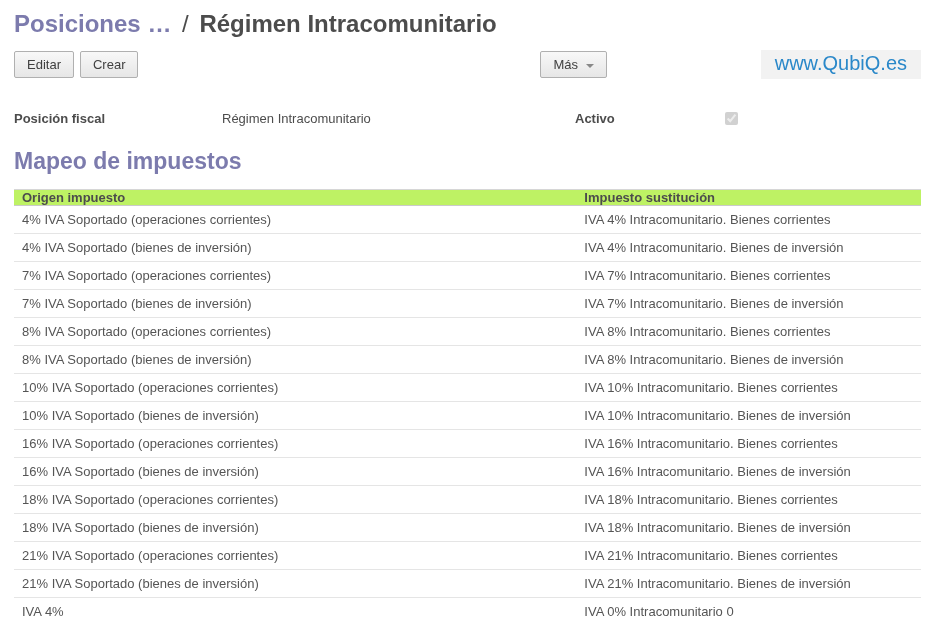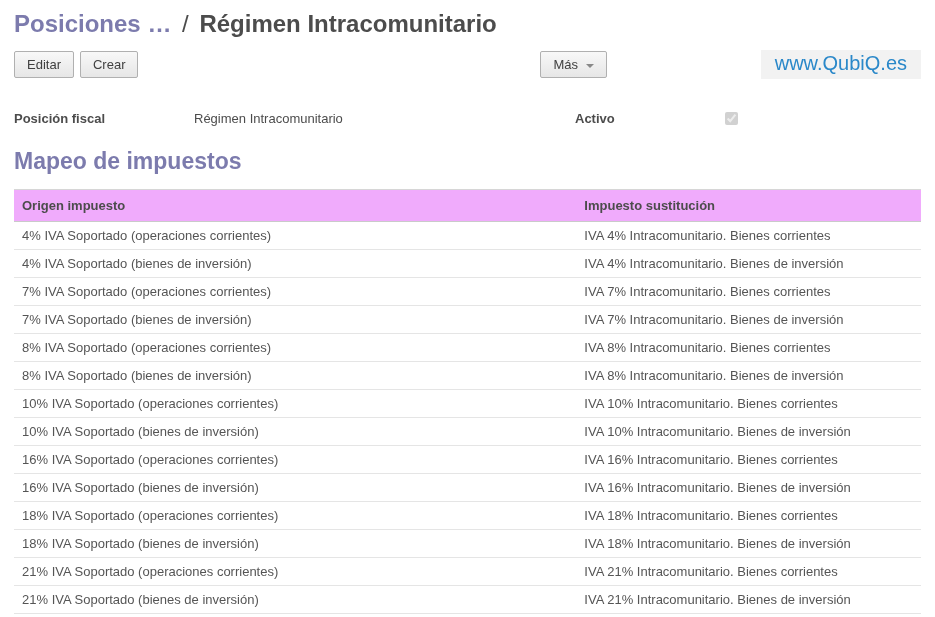"Posición fiscal" .form-label { width: 180px -> 208px }
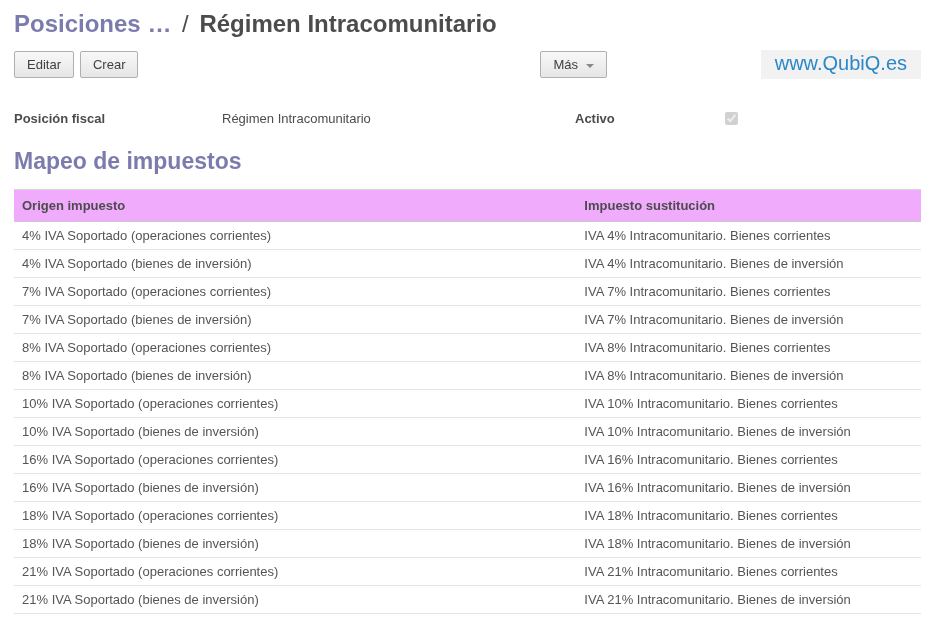"Origen impuesto" table.map thead th { background: #f0abfc -> #bef264; padding: 8px 8px -> 0 8px }
